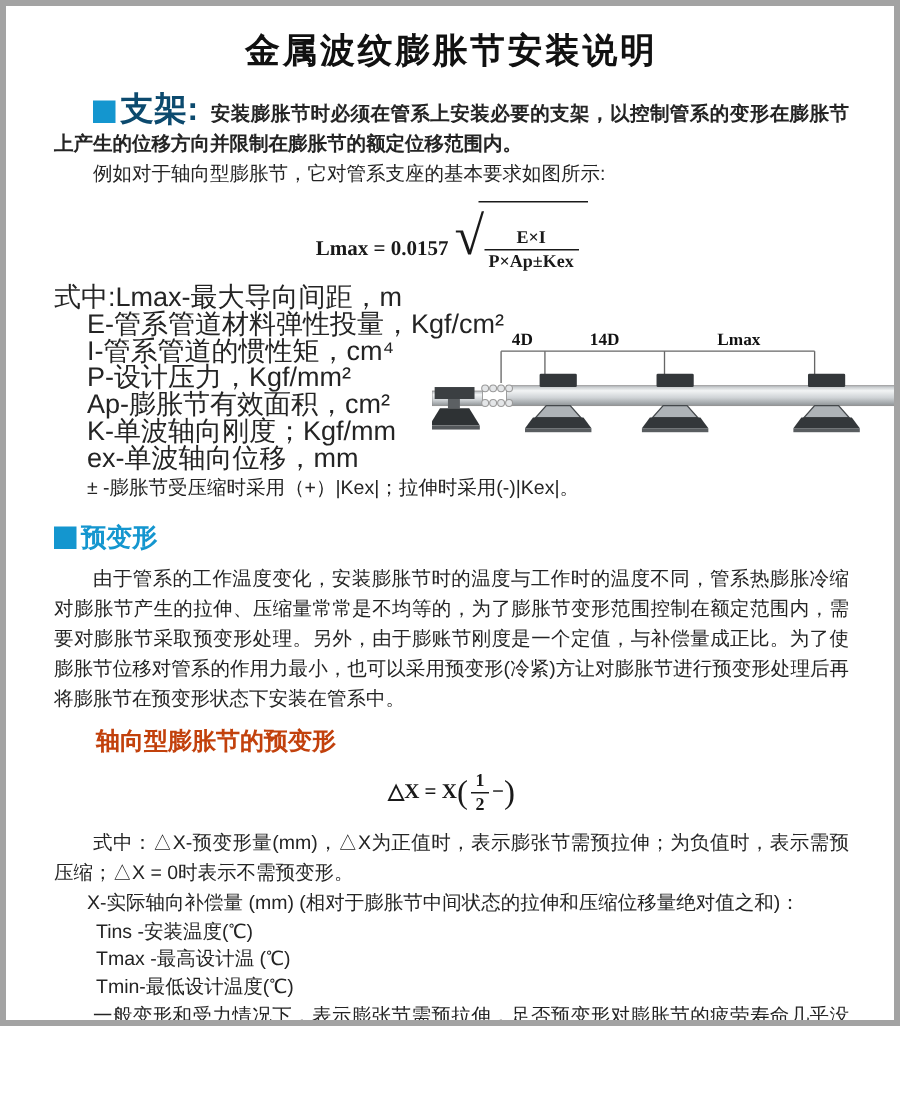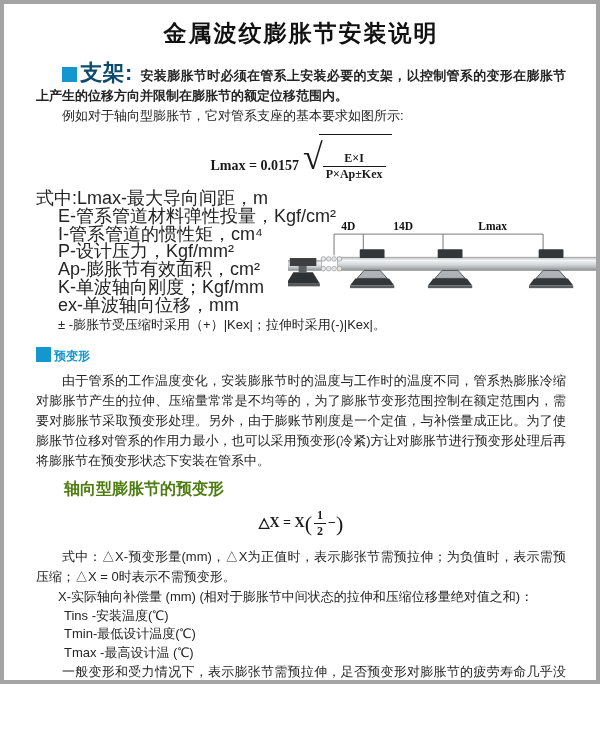"预变形" .sec-head-block { font-size: 12px -> 17px }
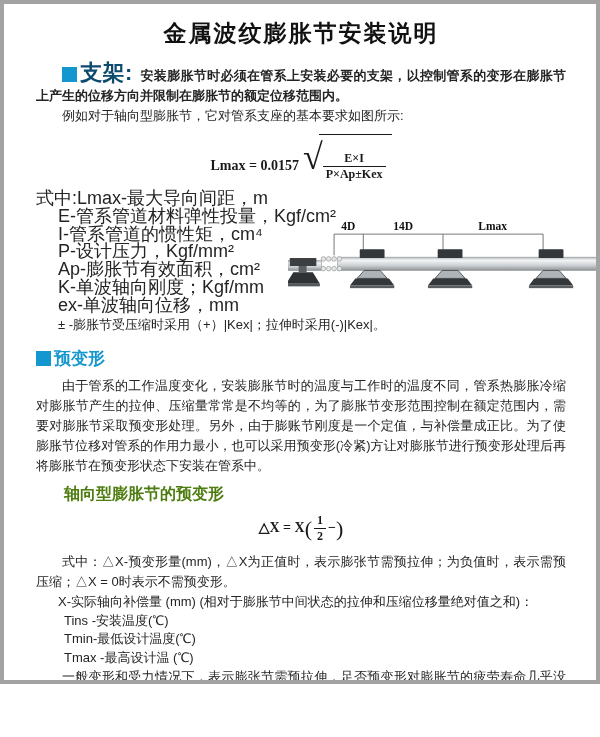"轴向型膨胀节的预变形" .sub-head { color: #4d7c0f -> #c2410c }
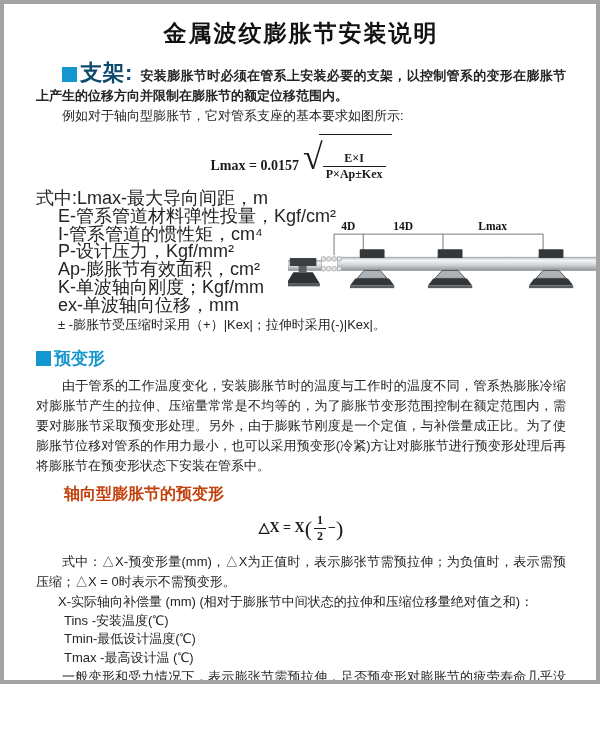"Tmin-最低设计温度(℃)" li { order: before "Tmax -最高设计温 (℃)" -> after "Tmax -最高设计温 (℃)" }
